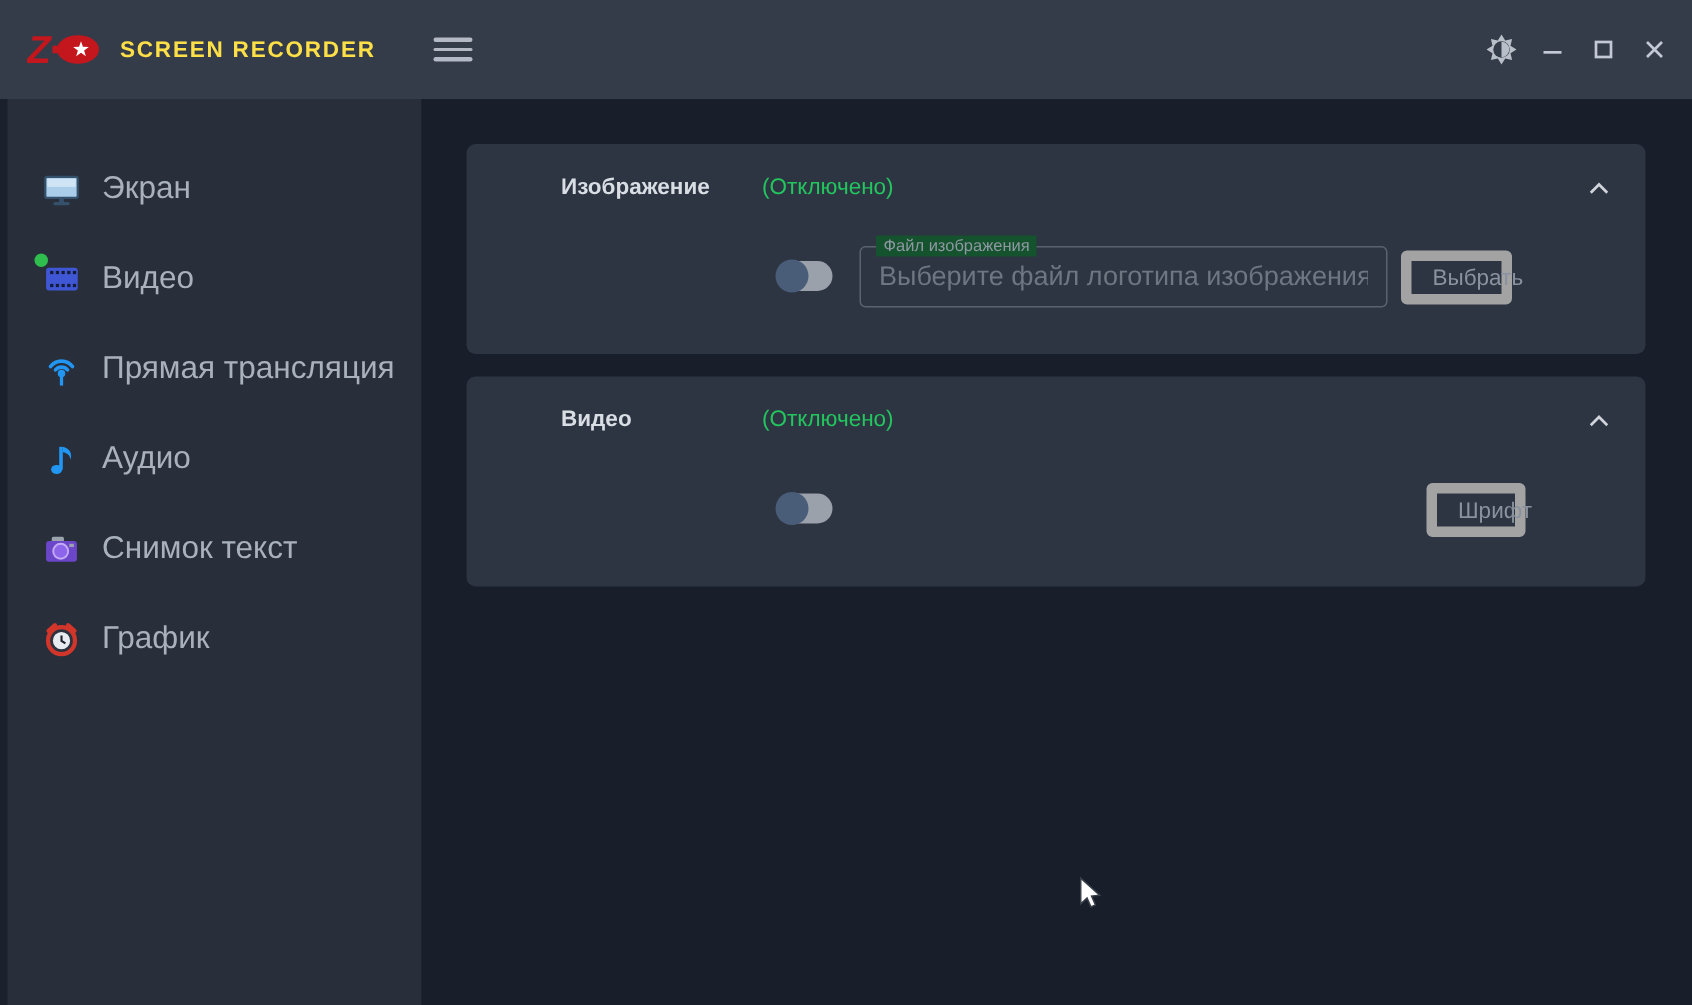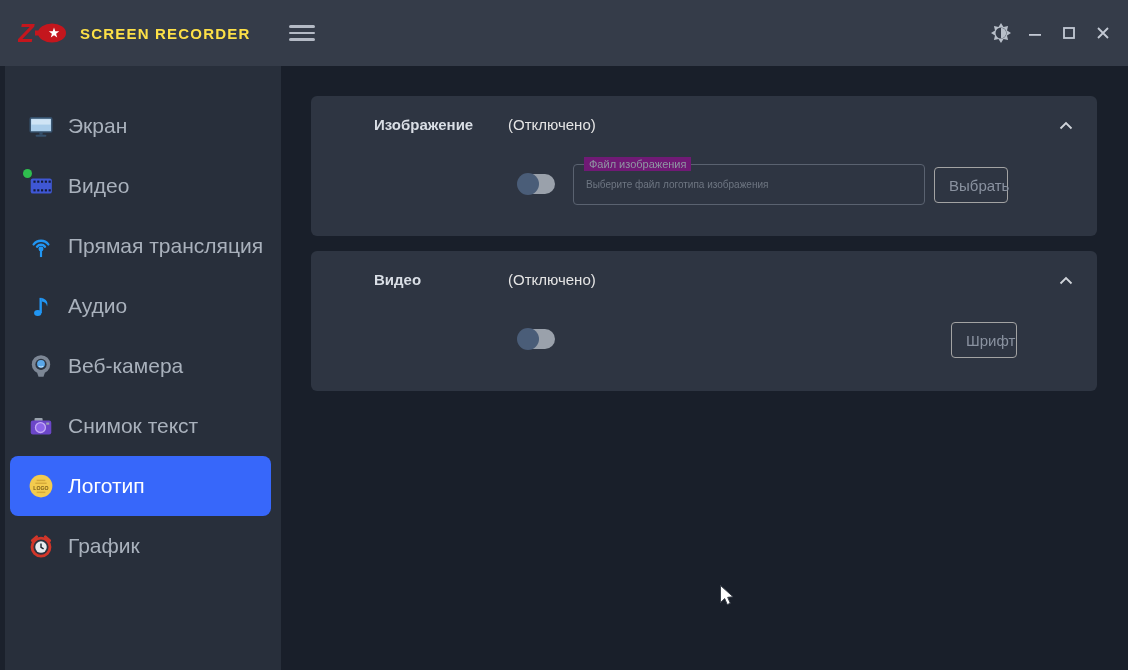"(Отключено)" .panel-status { color: #e5e5e5 -> #22c55e }
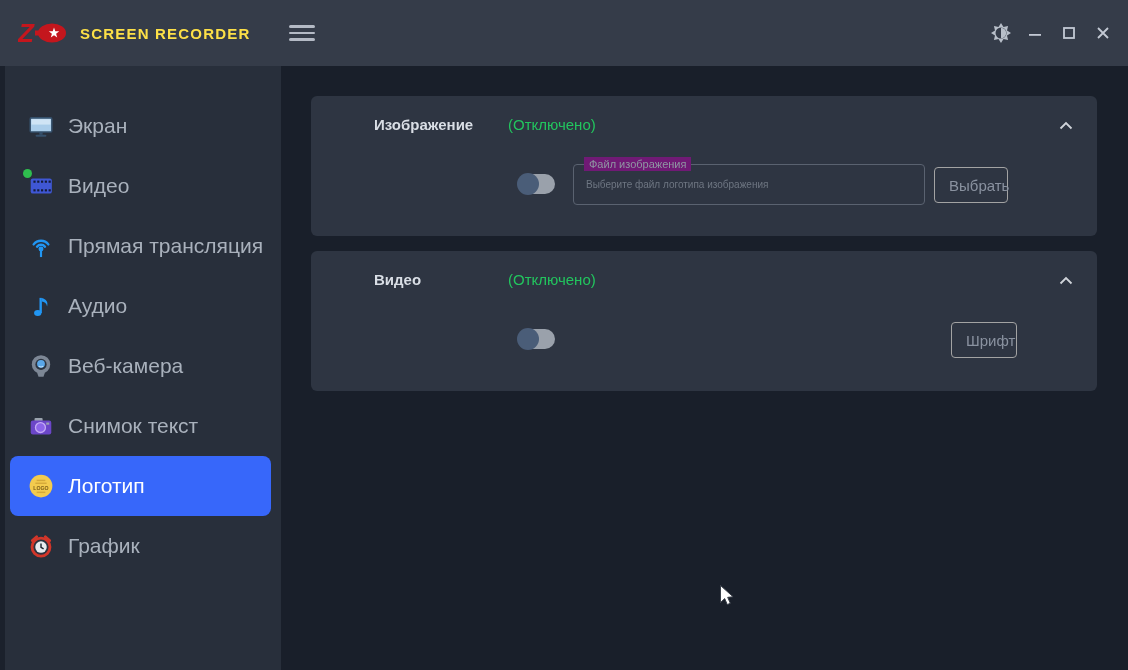"Файл изображения" .fieldset .legend { background: #701a75 -> #14532d }
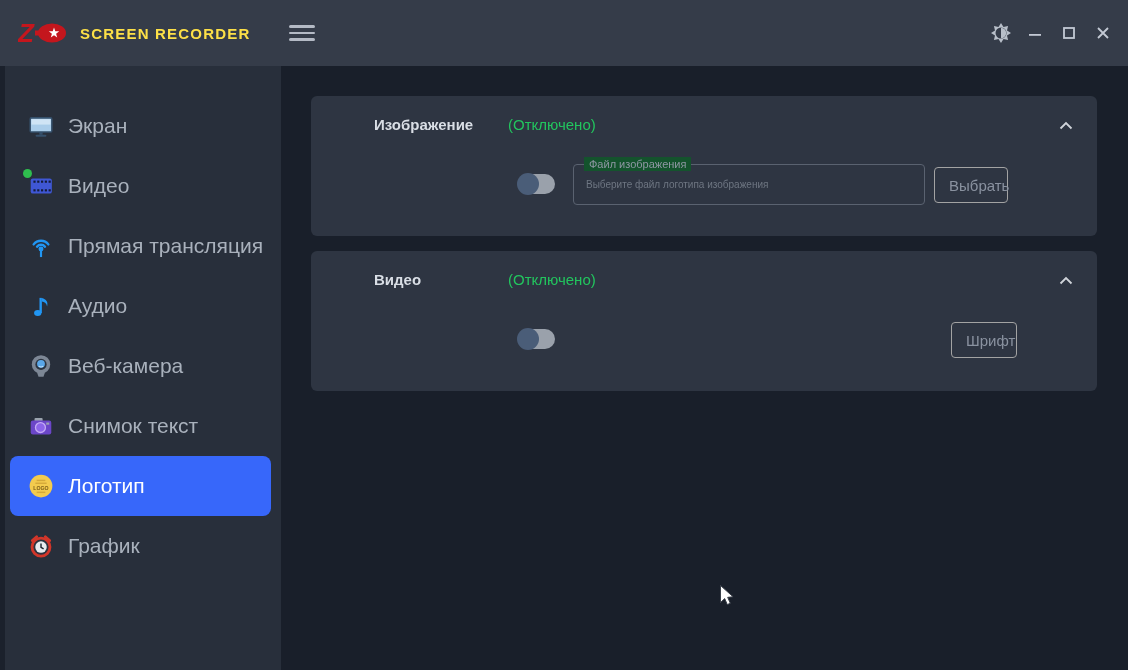"Выберите файл логотипа изображения" .text-input { font-size: 10px -> 18px }
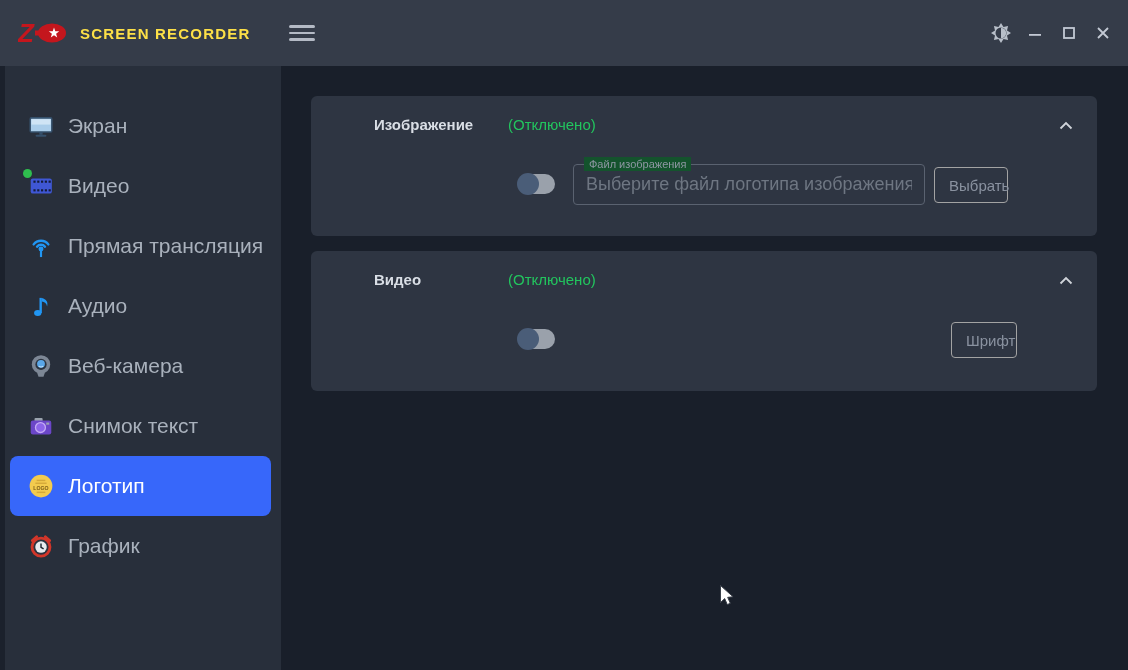"Выбрать" .action-btn { border: 1px solid #a3a3a3 -> 7px solid #a3a3a3 }
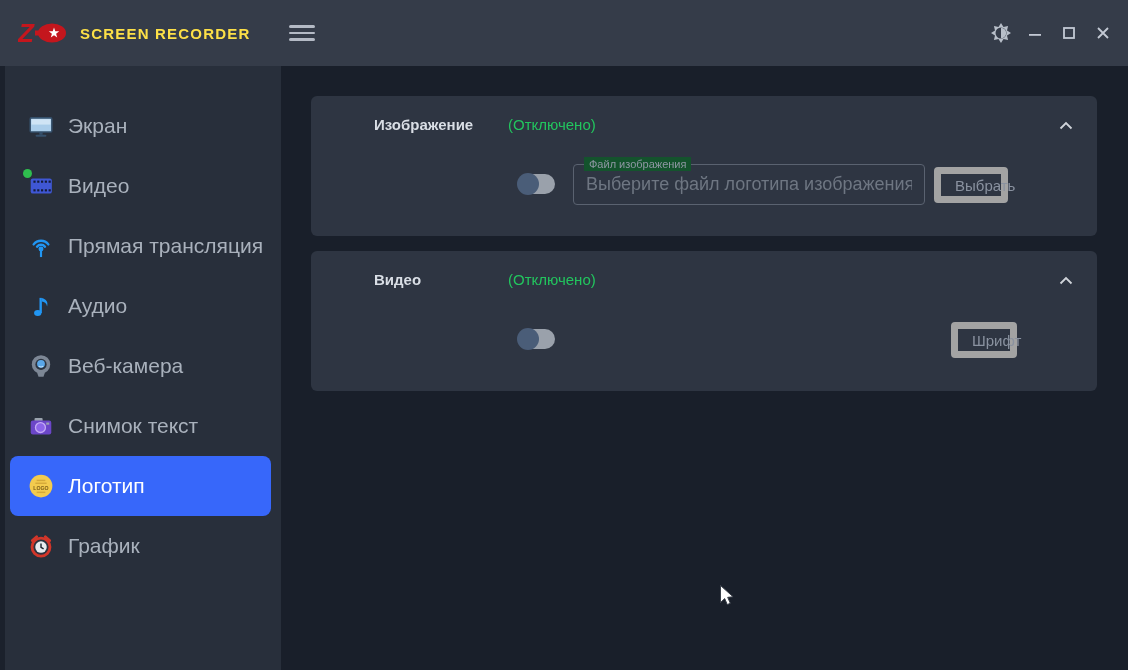"Веб-камера" div.side-item { html: <div> <span> <svg> <circle></circle> <circle></circle> <circle></circle> <path></path> <path></path> </svg> </span> <span>Веб-камера</span> </div> -> none }
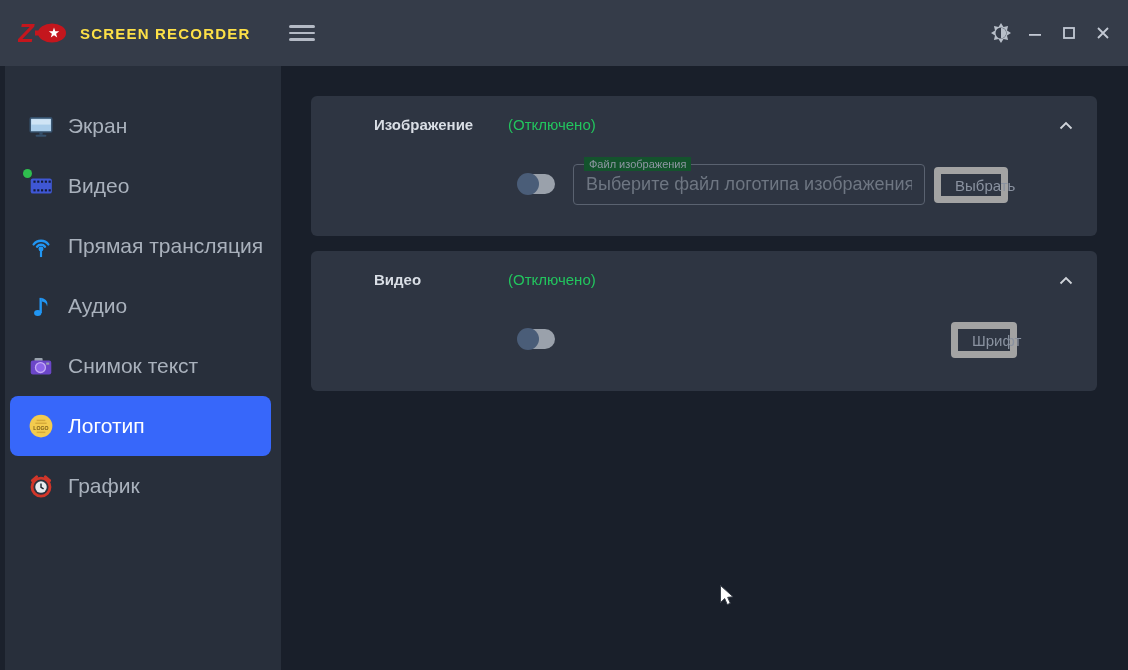"Логотип" div.side-item { html: <div> <span> <svg> <circle></circle> <rect></rect> <rect></rect> <text>LOGO</text> <rect></rect> </svg> </span> <span>Логотип</span> </div> -> none }
